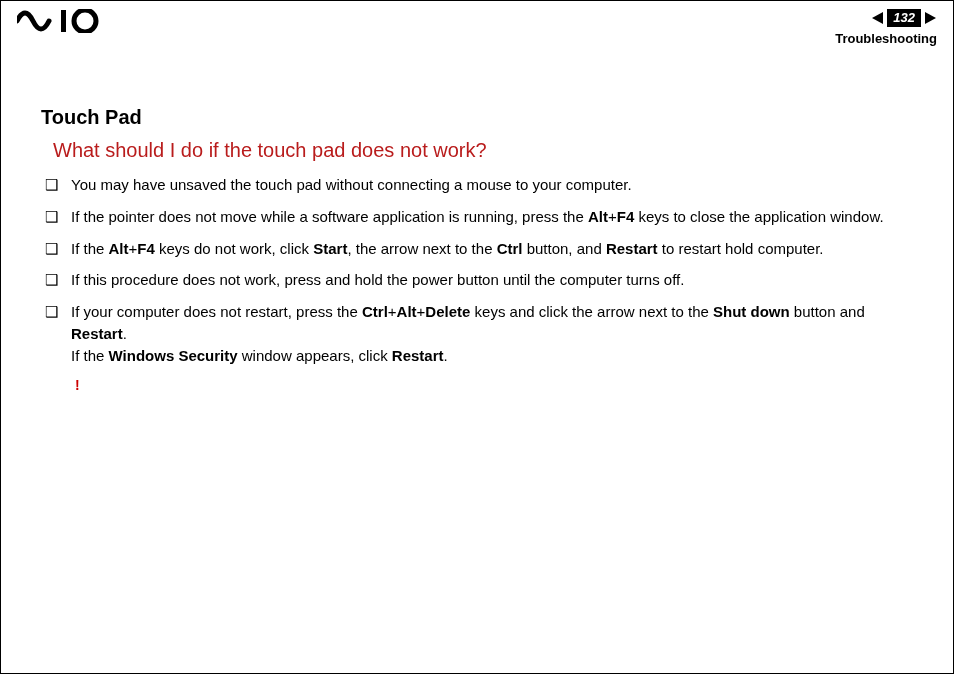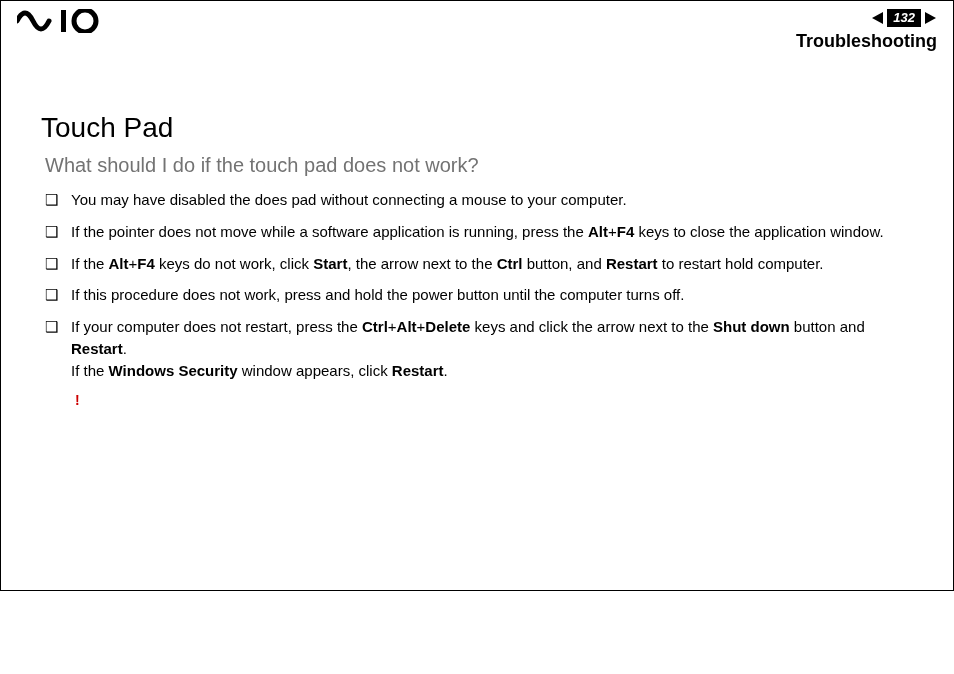"132" .page { height: 591px -> 674px }
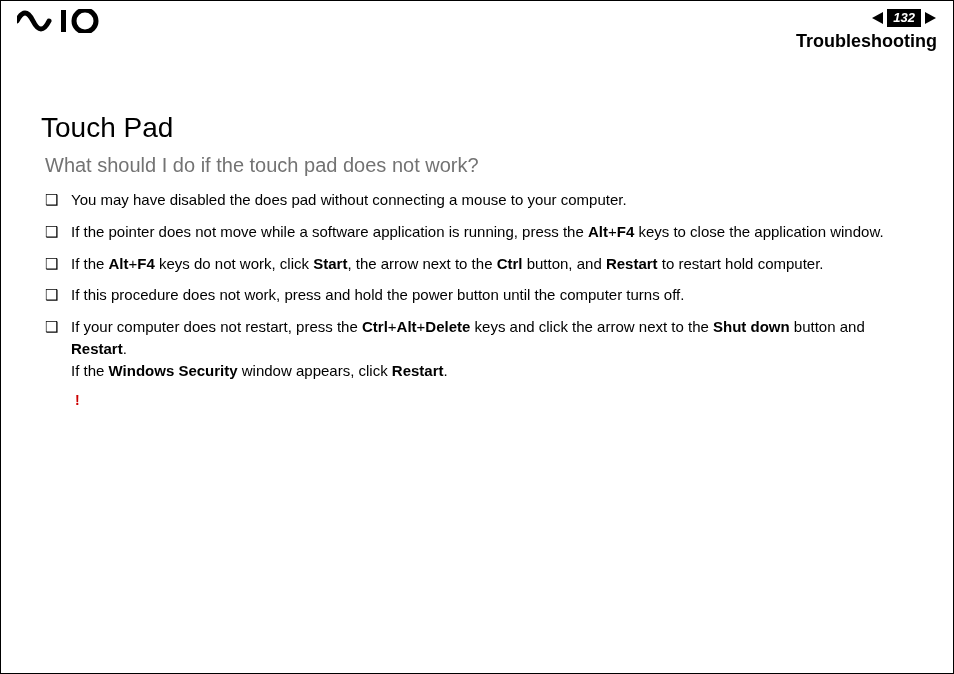"Troubleshooting" .section-name { font-size: 18px -> 13px }
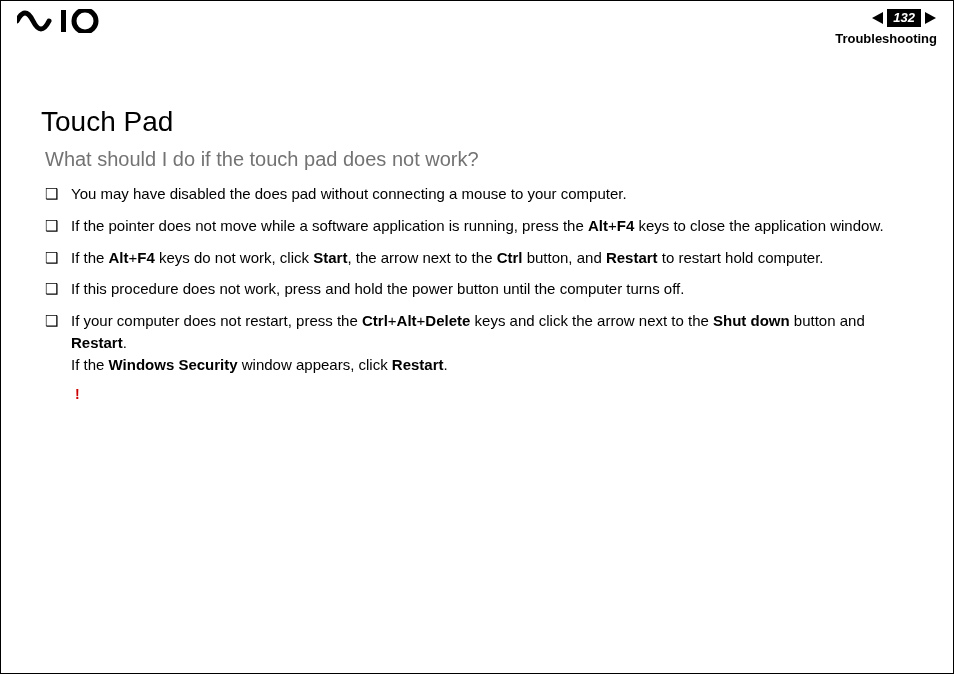"Touch Pad" h1 { font-size: 28px -> 20px; font-weight: normal -> bold }
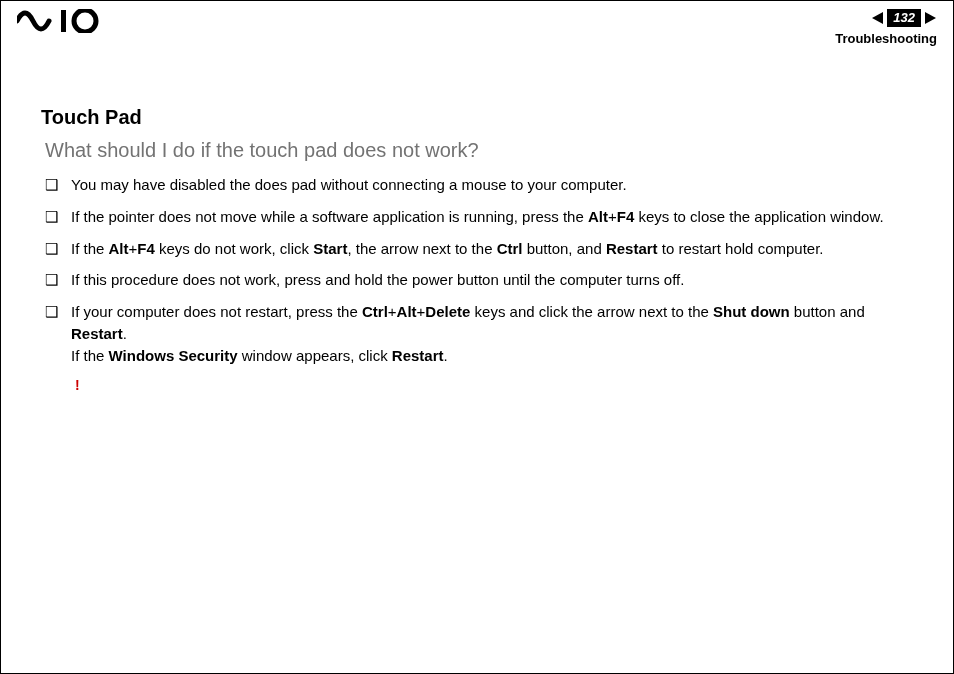"What should I do if" h2 { color: #737373 -> #b91c1c; margin: 10px 0 12px 4px -> 10px 0 12px 12px }
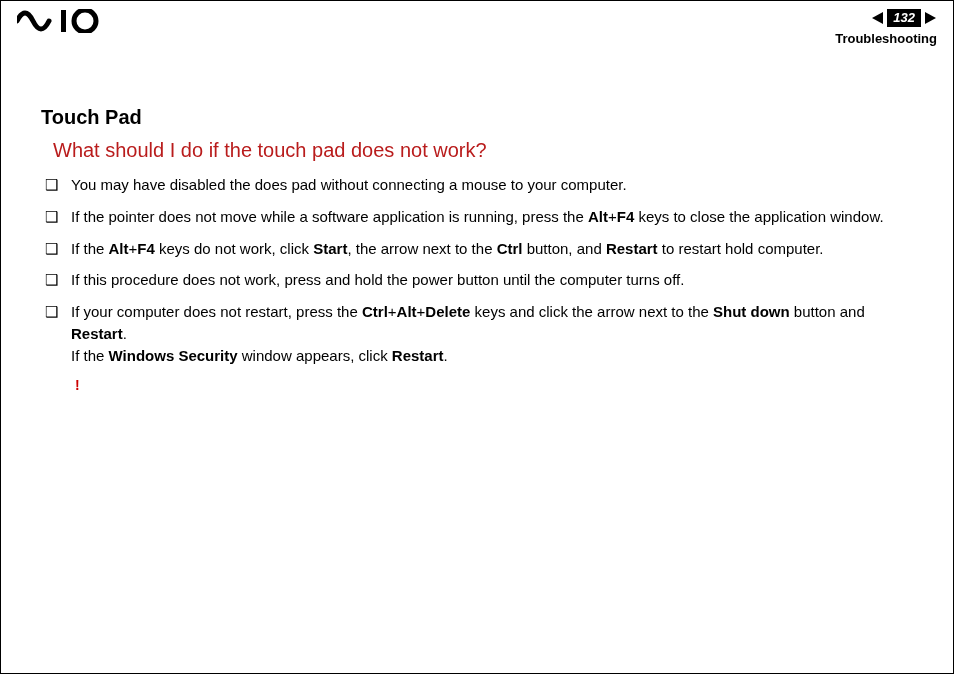"You may have disabled the" span { text: disabled the does -> unsaved the touch }
